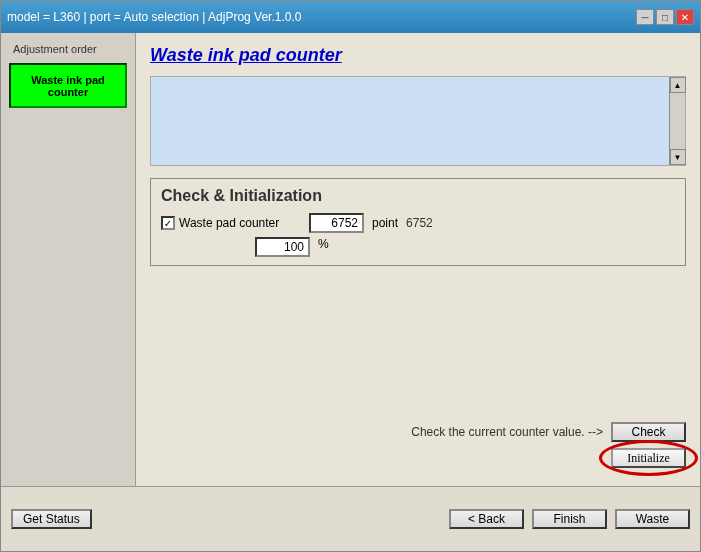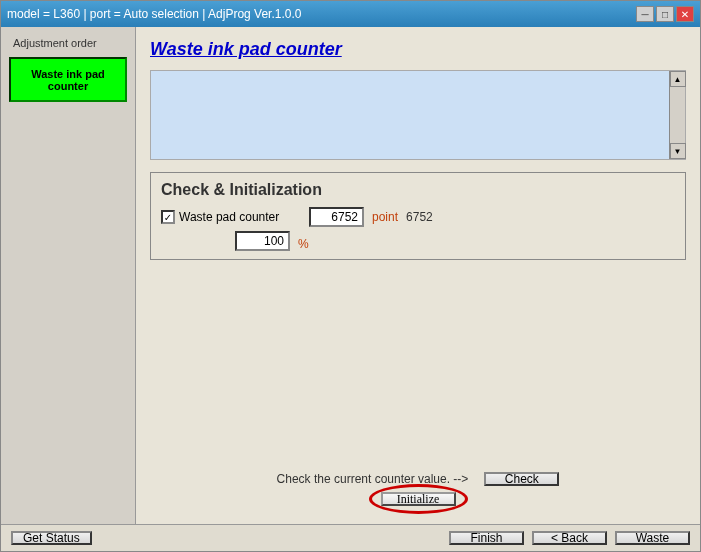"model = L360 | port" .title-bar { height: 26px -> 32px }
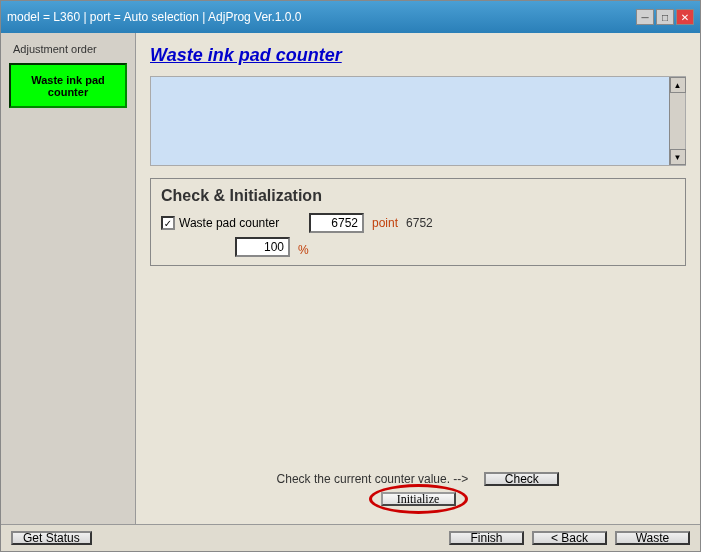"point" .unit-label { color: #c2410c -> #000000 }
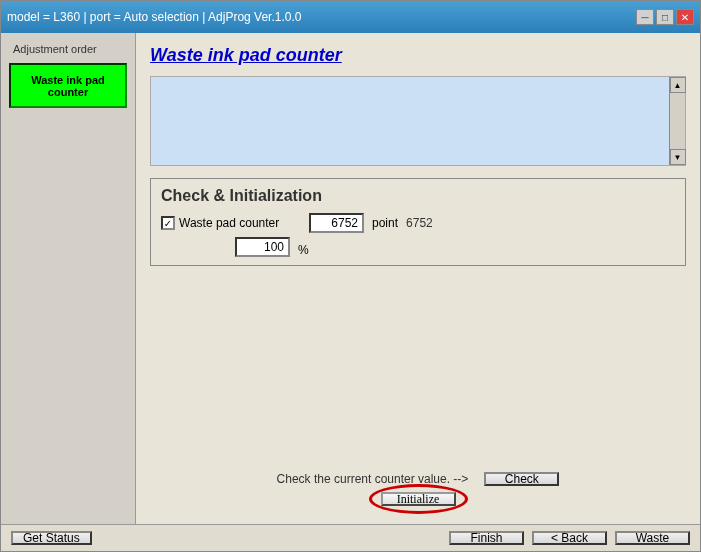"100" .second-row { align-items: flex-end -> flex-start; margin-left: 74px -> 94px }
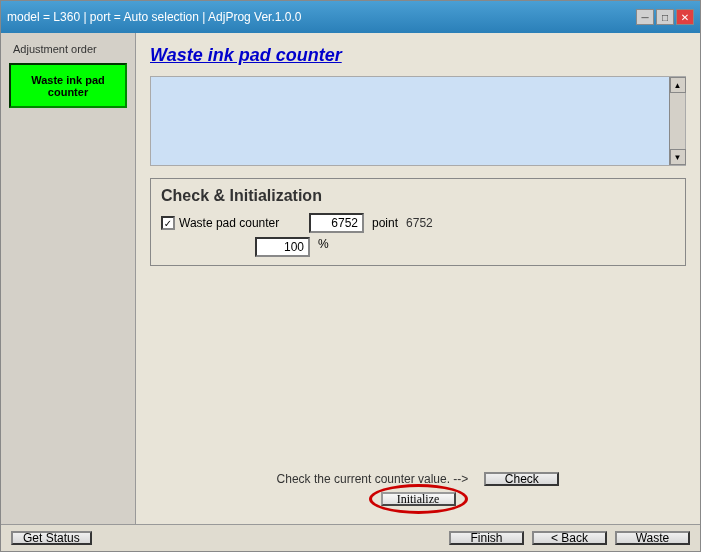"Check the current counter value." .action-row { gap: 16px -> 8px; justify-content: center -> flex-end }
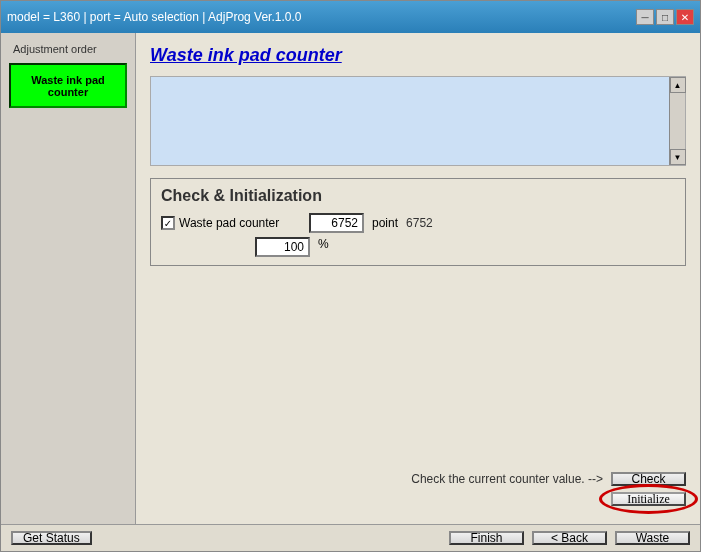"Check" .btn { height: 14px -> 20px }
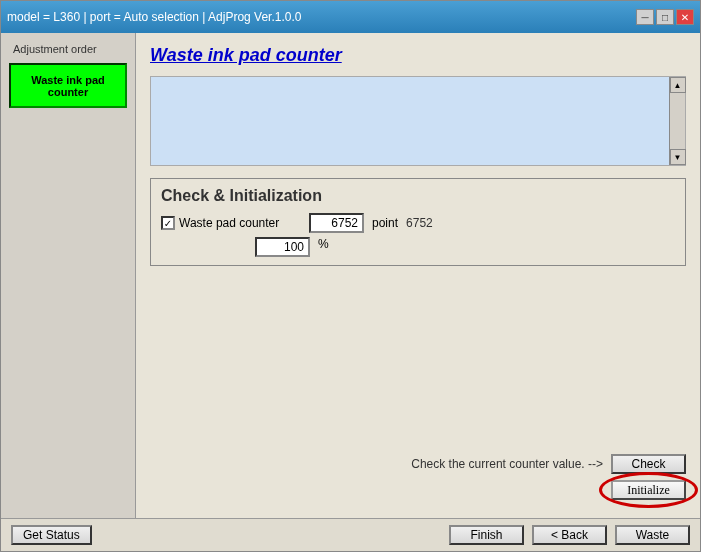"Get Status" .footer-bar { padding: 6px 10px -> 22px 10px }
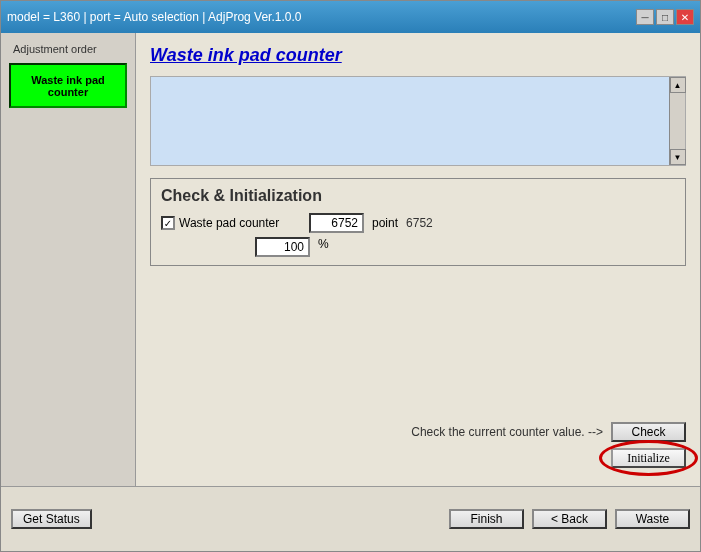"Finish" button.btn { order: before "< Back" -> after "< Back" }
